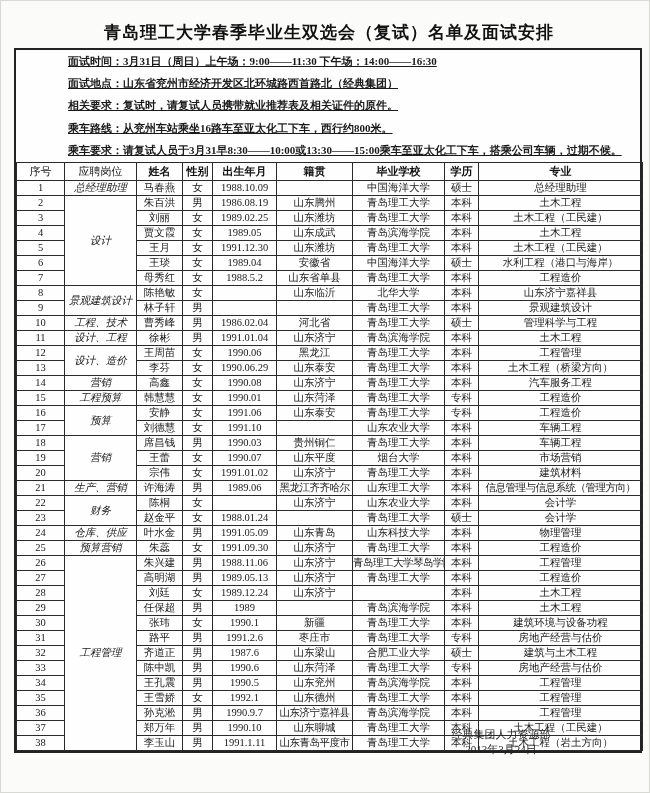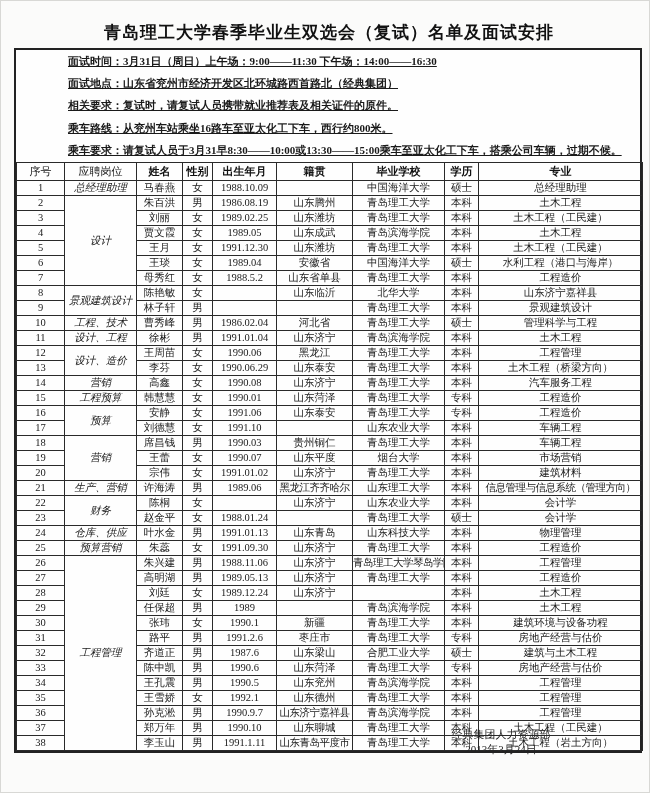"1991.01.13" td { text: 1991.01.13 -> 1991.05.09 }
